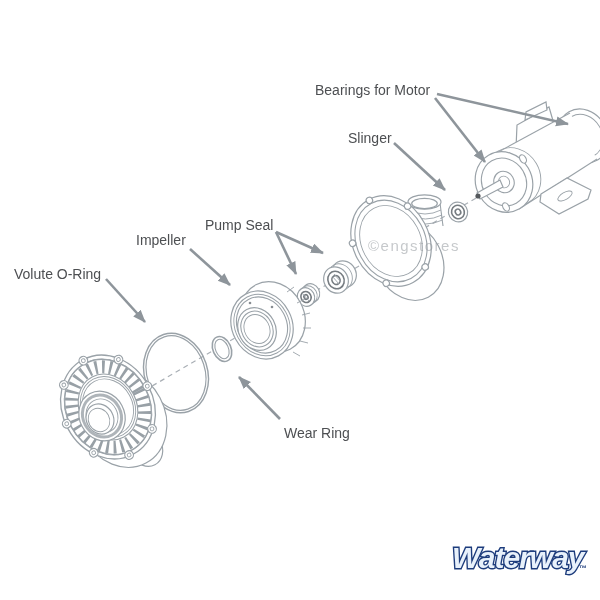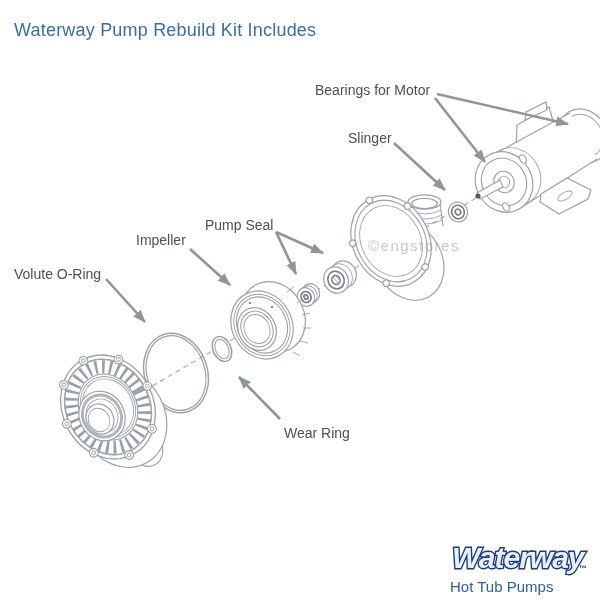"Waterway Pump Rebuild Kit Includes" h1.title { html: <h1>Waterway Pump Rebuild Kit Includes</h1> -> none }
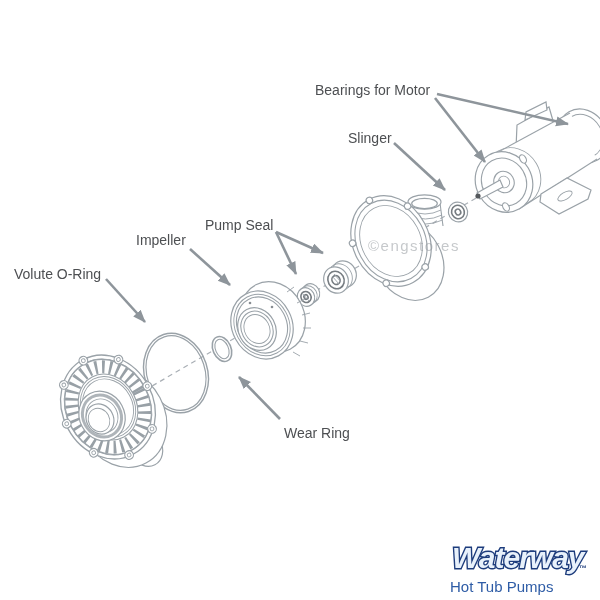"Hot Tub Pumps" div.tagline { html: <div>Hot Tub Pumps</div> -> none }
